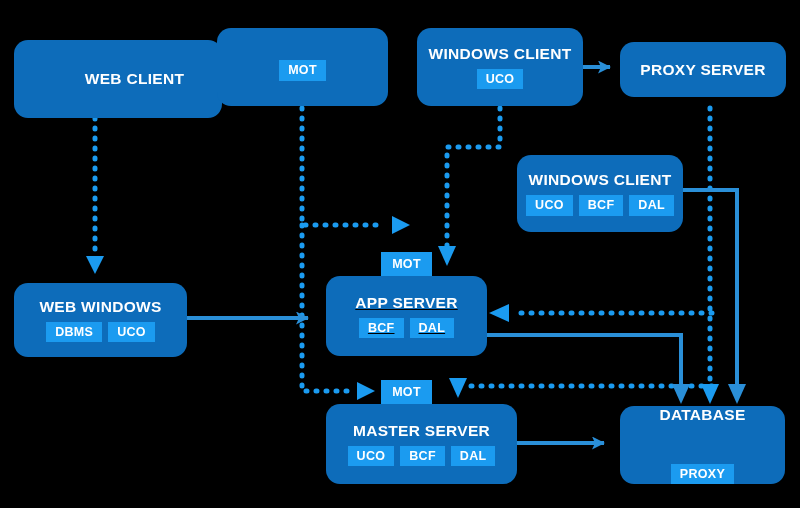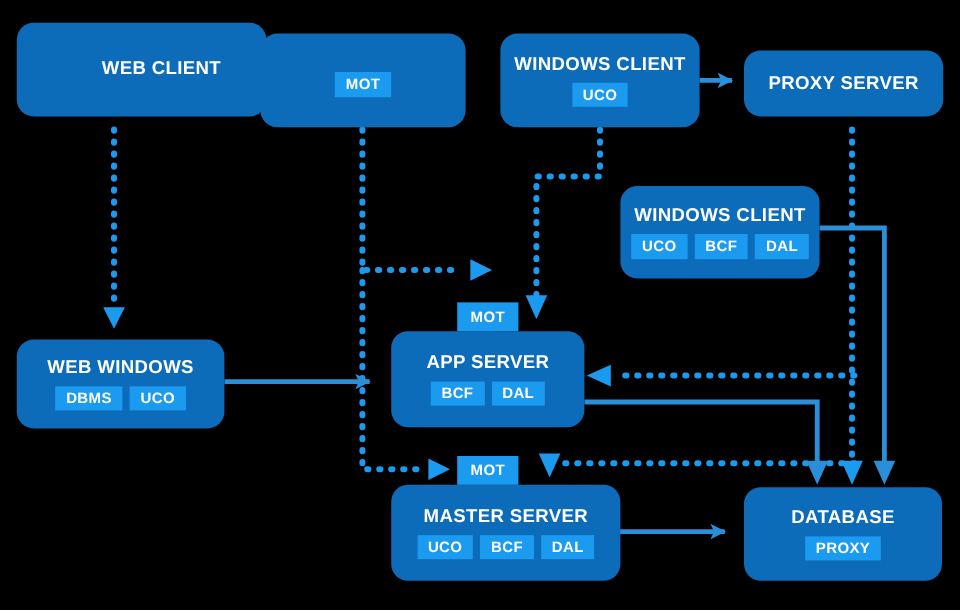"WEB CLIENT" #node-web-client { top: 19px -> 40px }
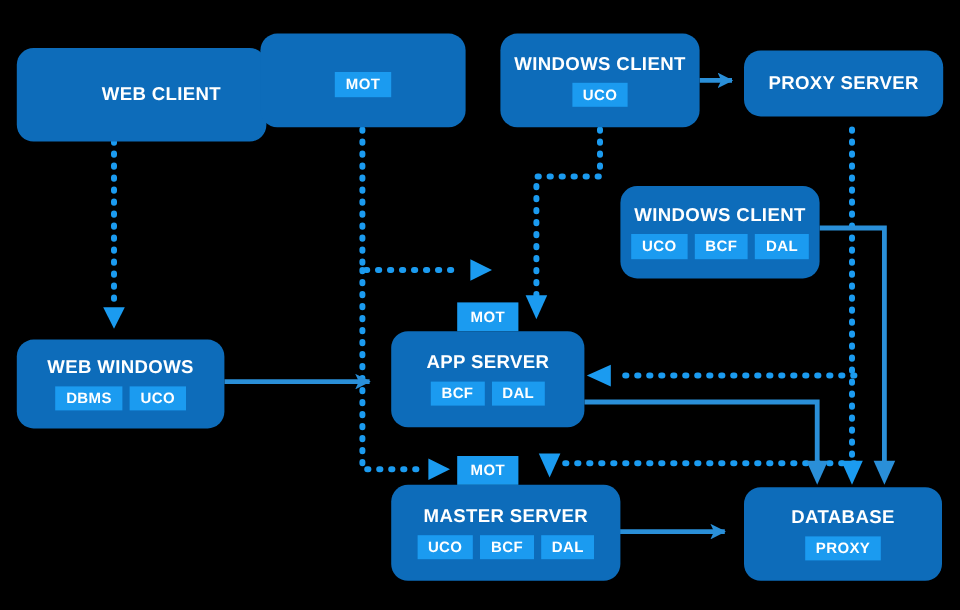"APP SERVER" #node-app-server { text-decoration: none -> underline }
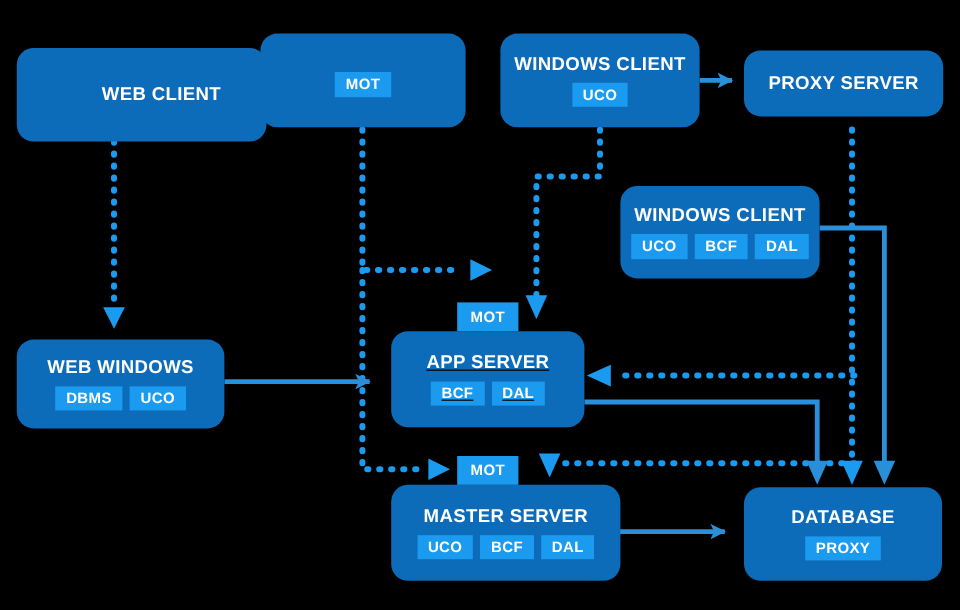"DATABASE" #node-database { justify-content: none -> space-between }
